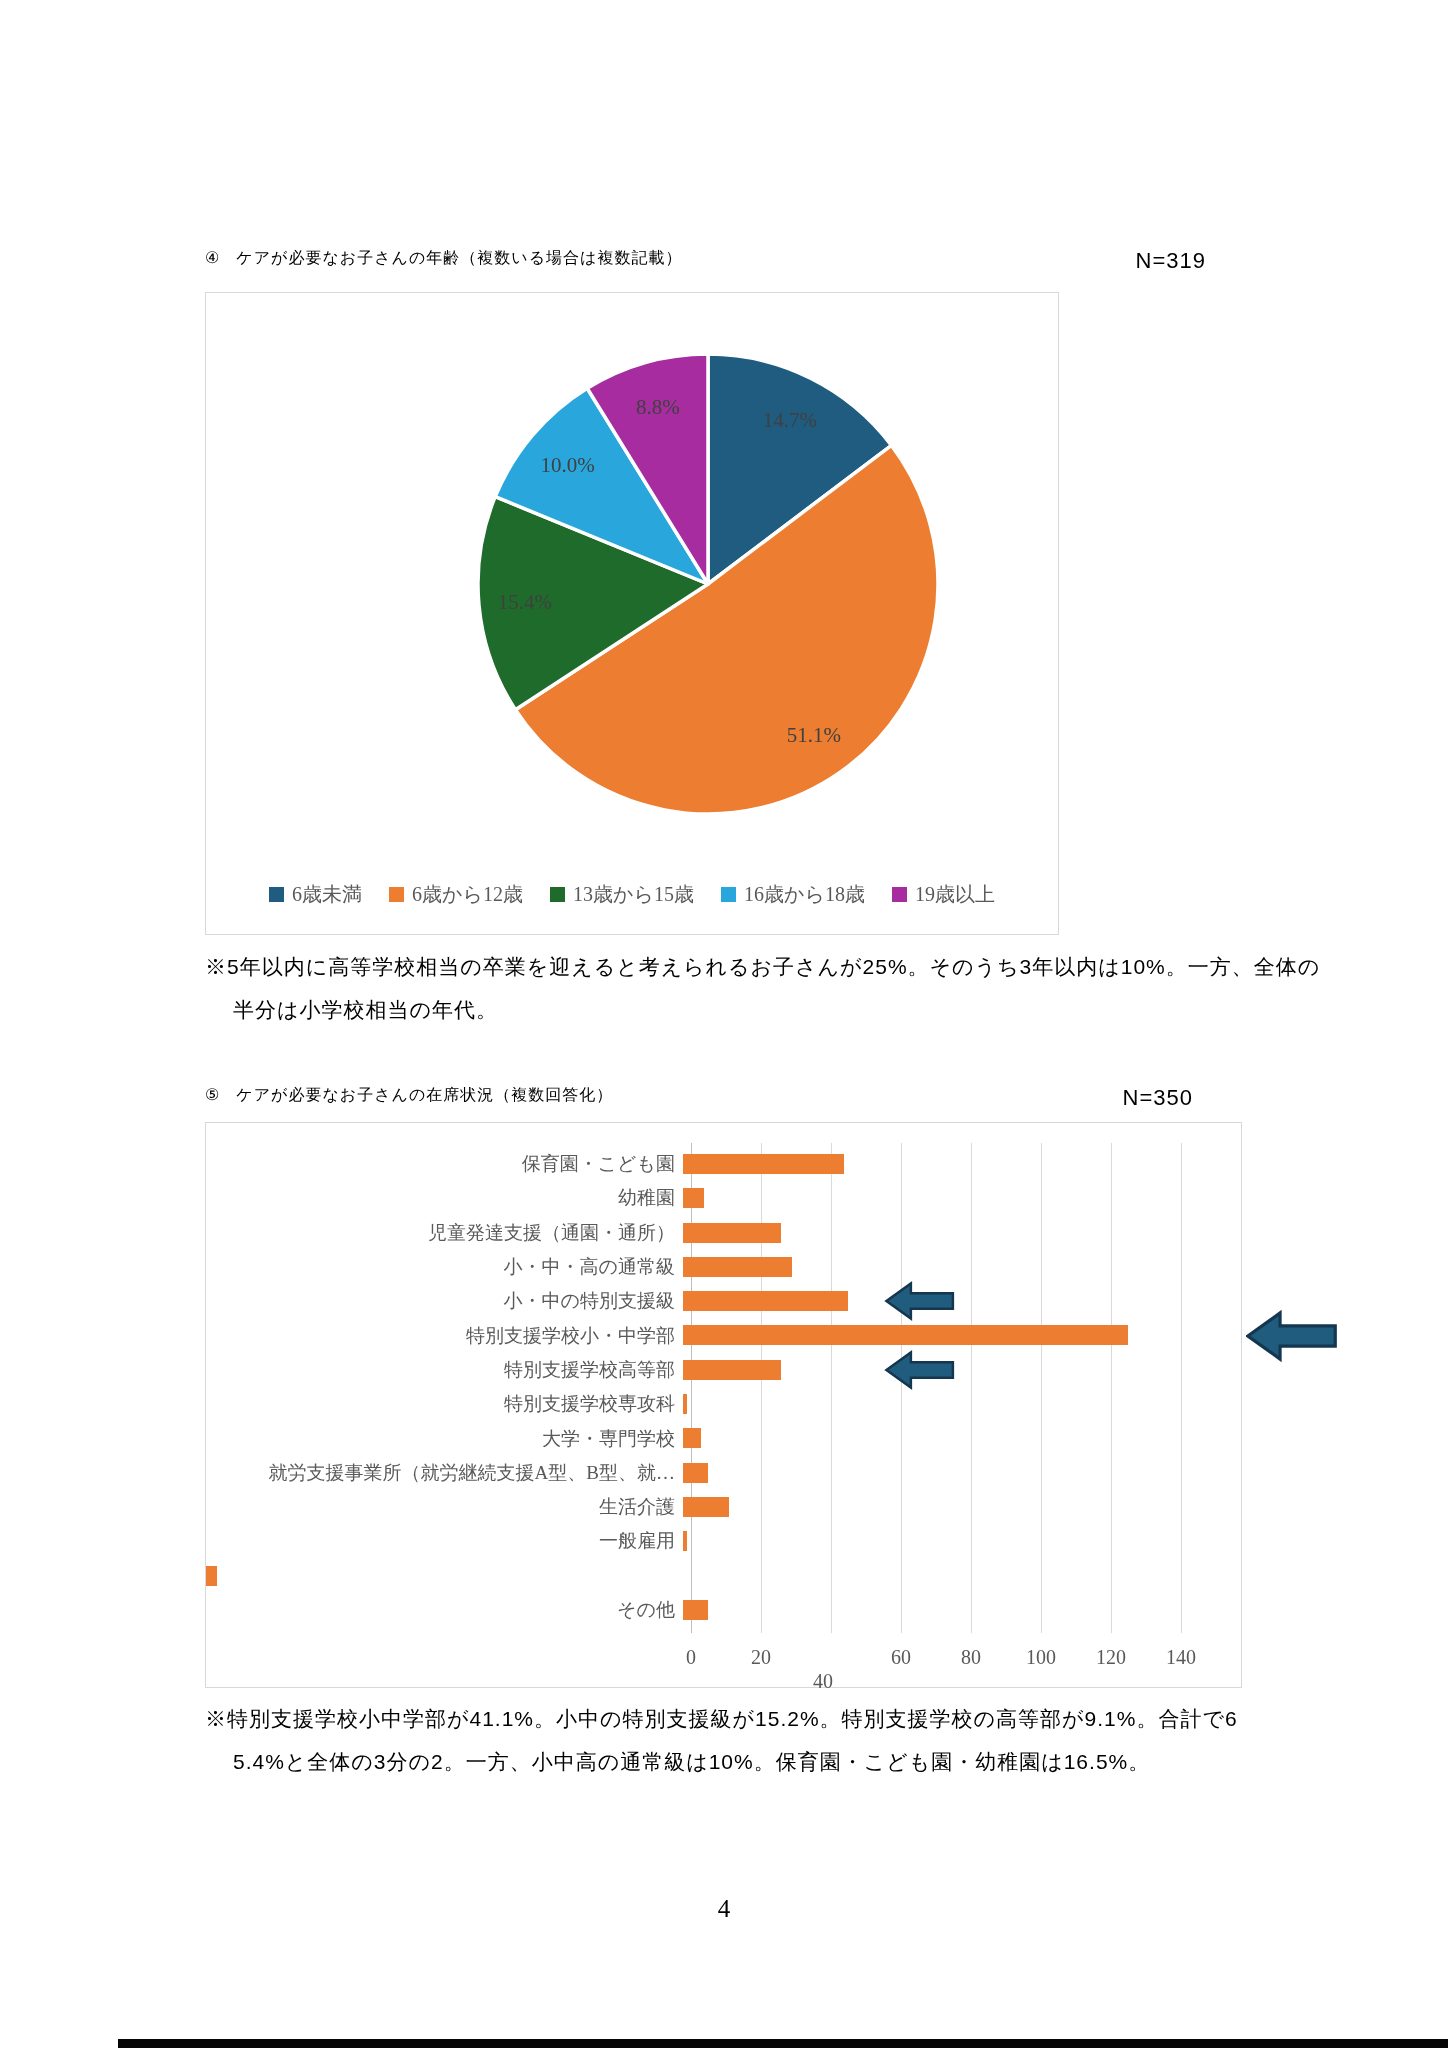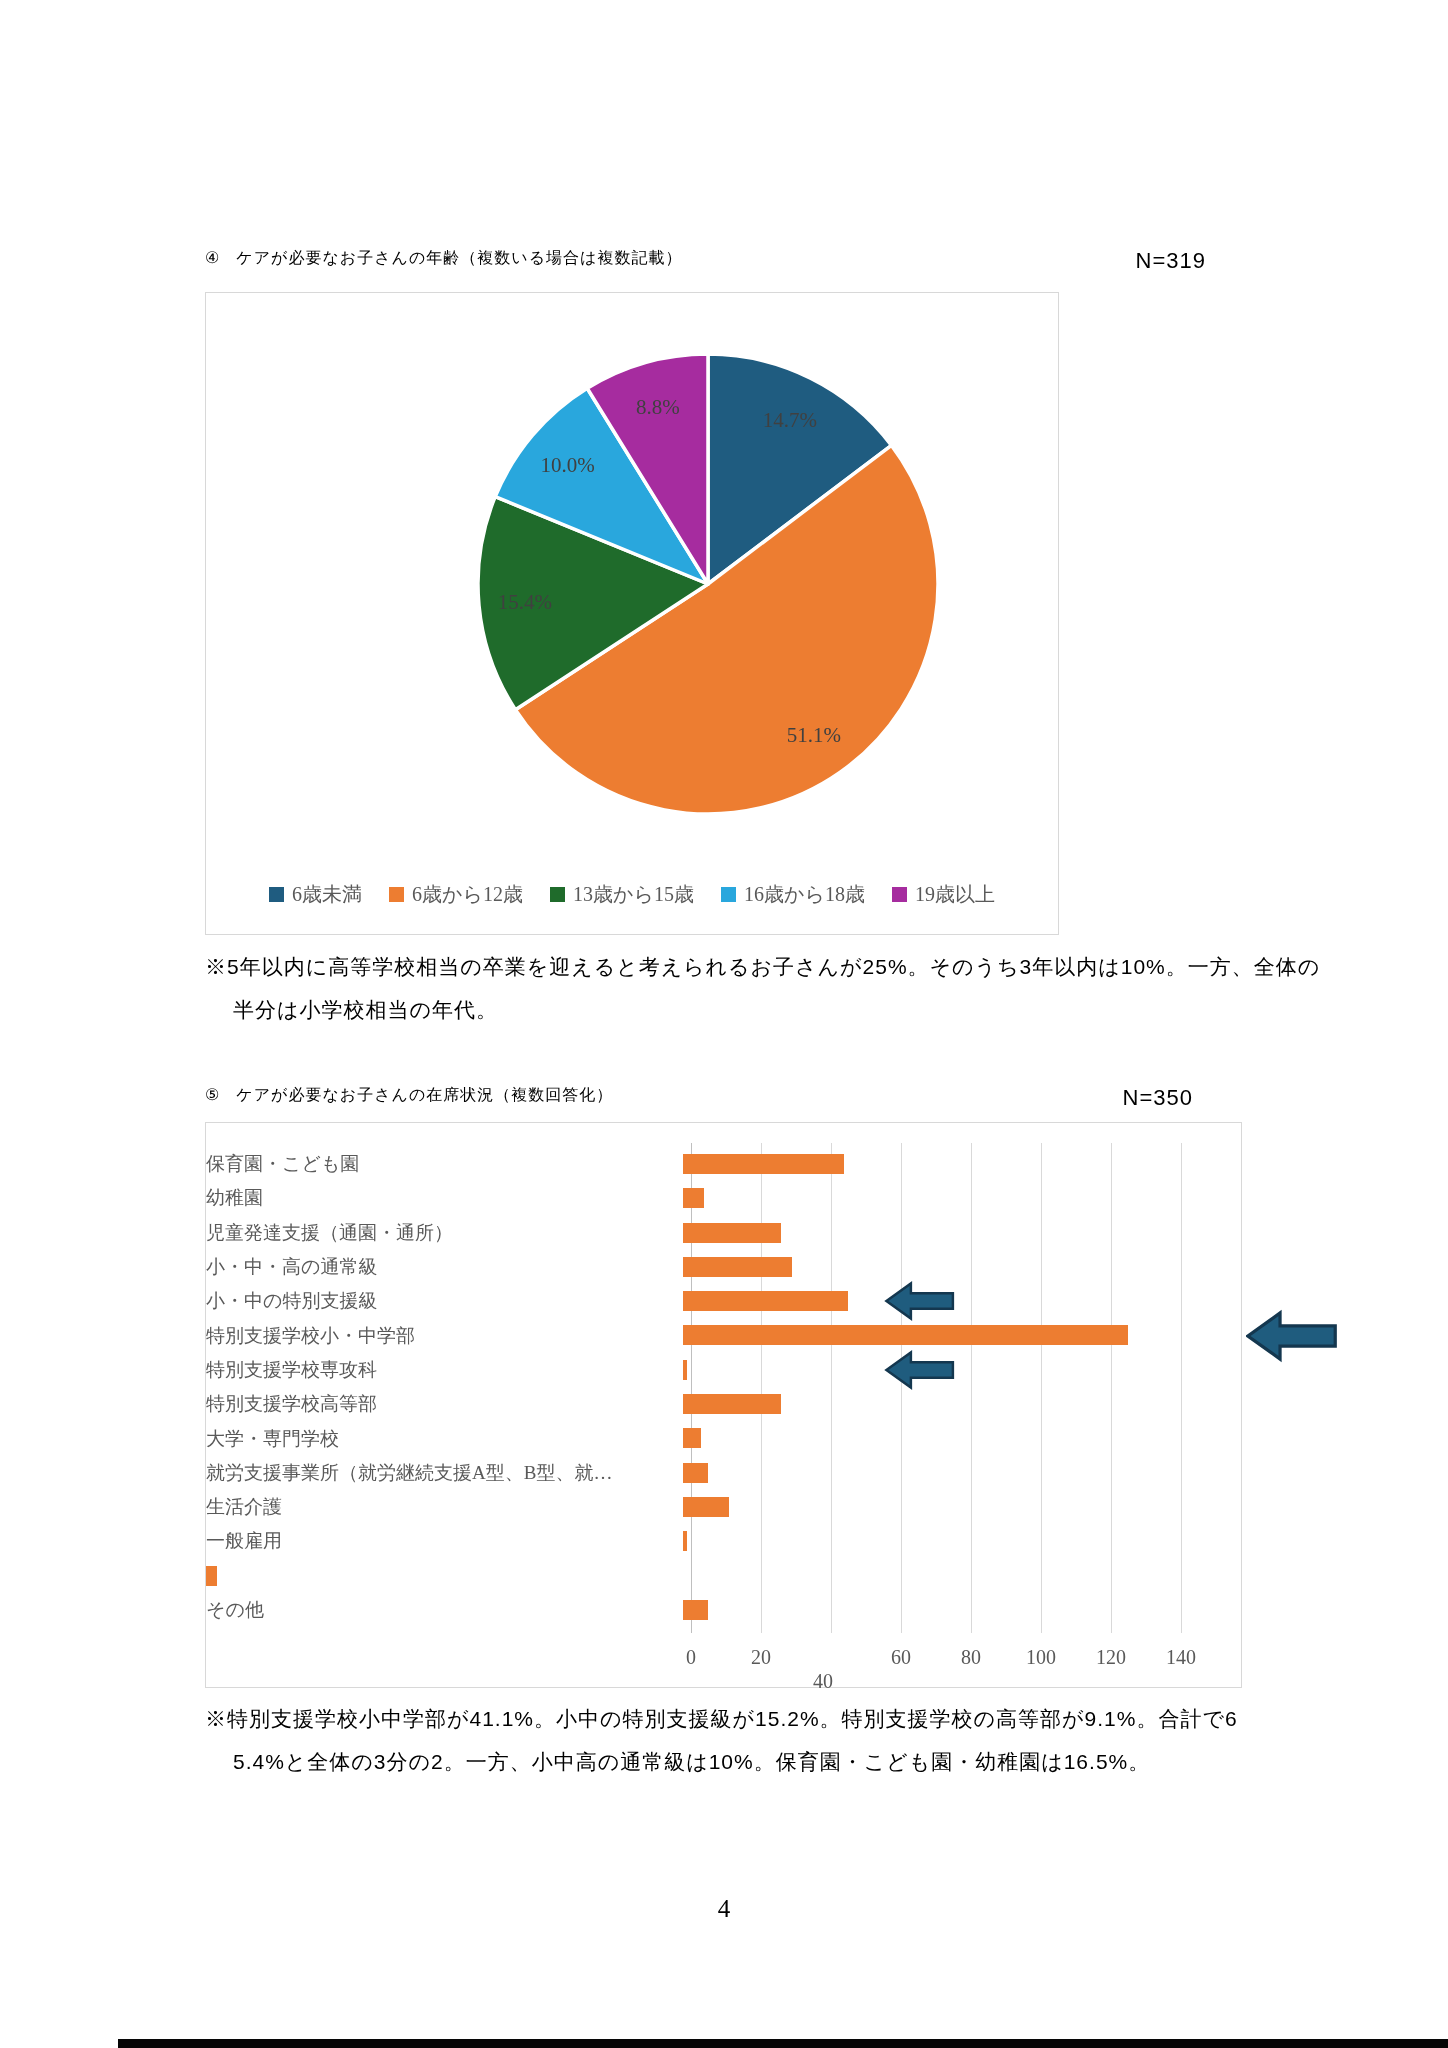"保育園・こども園" .cat-label { text-align: left -> right }
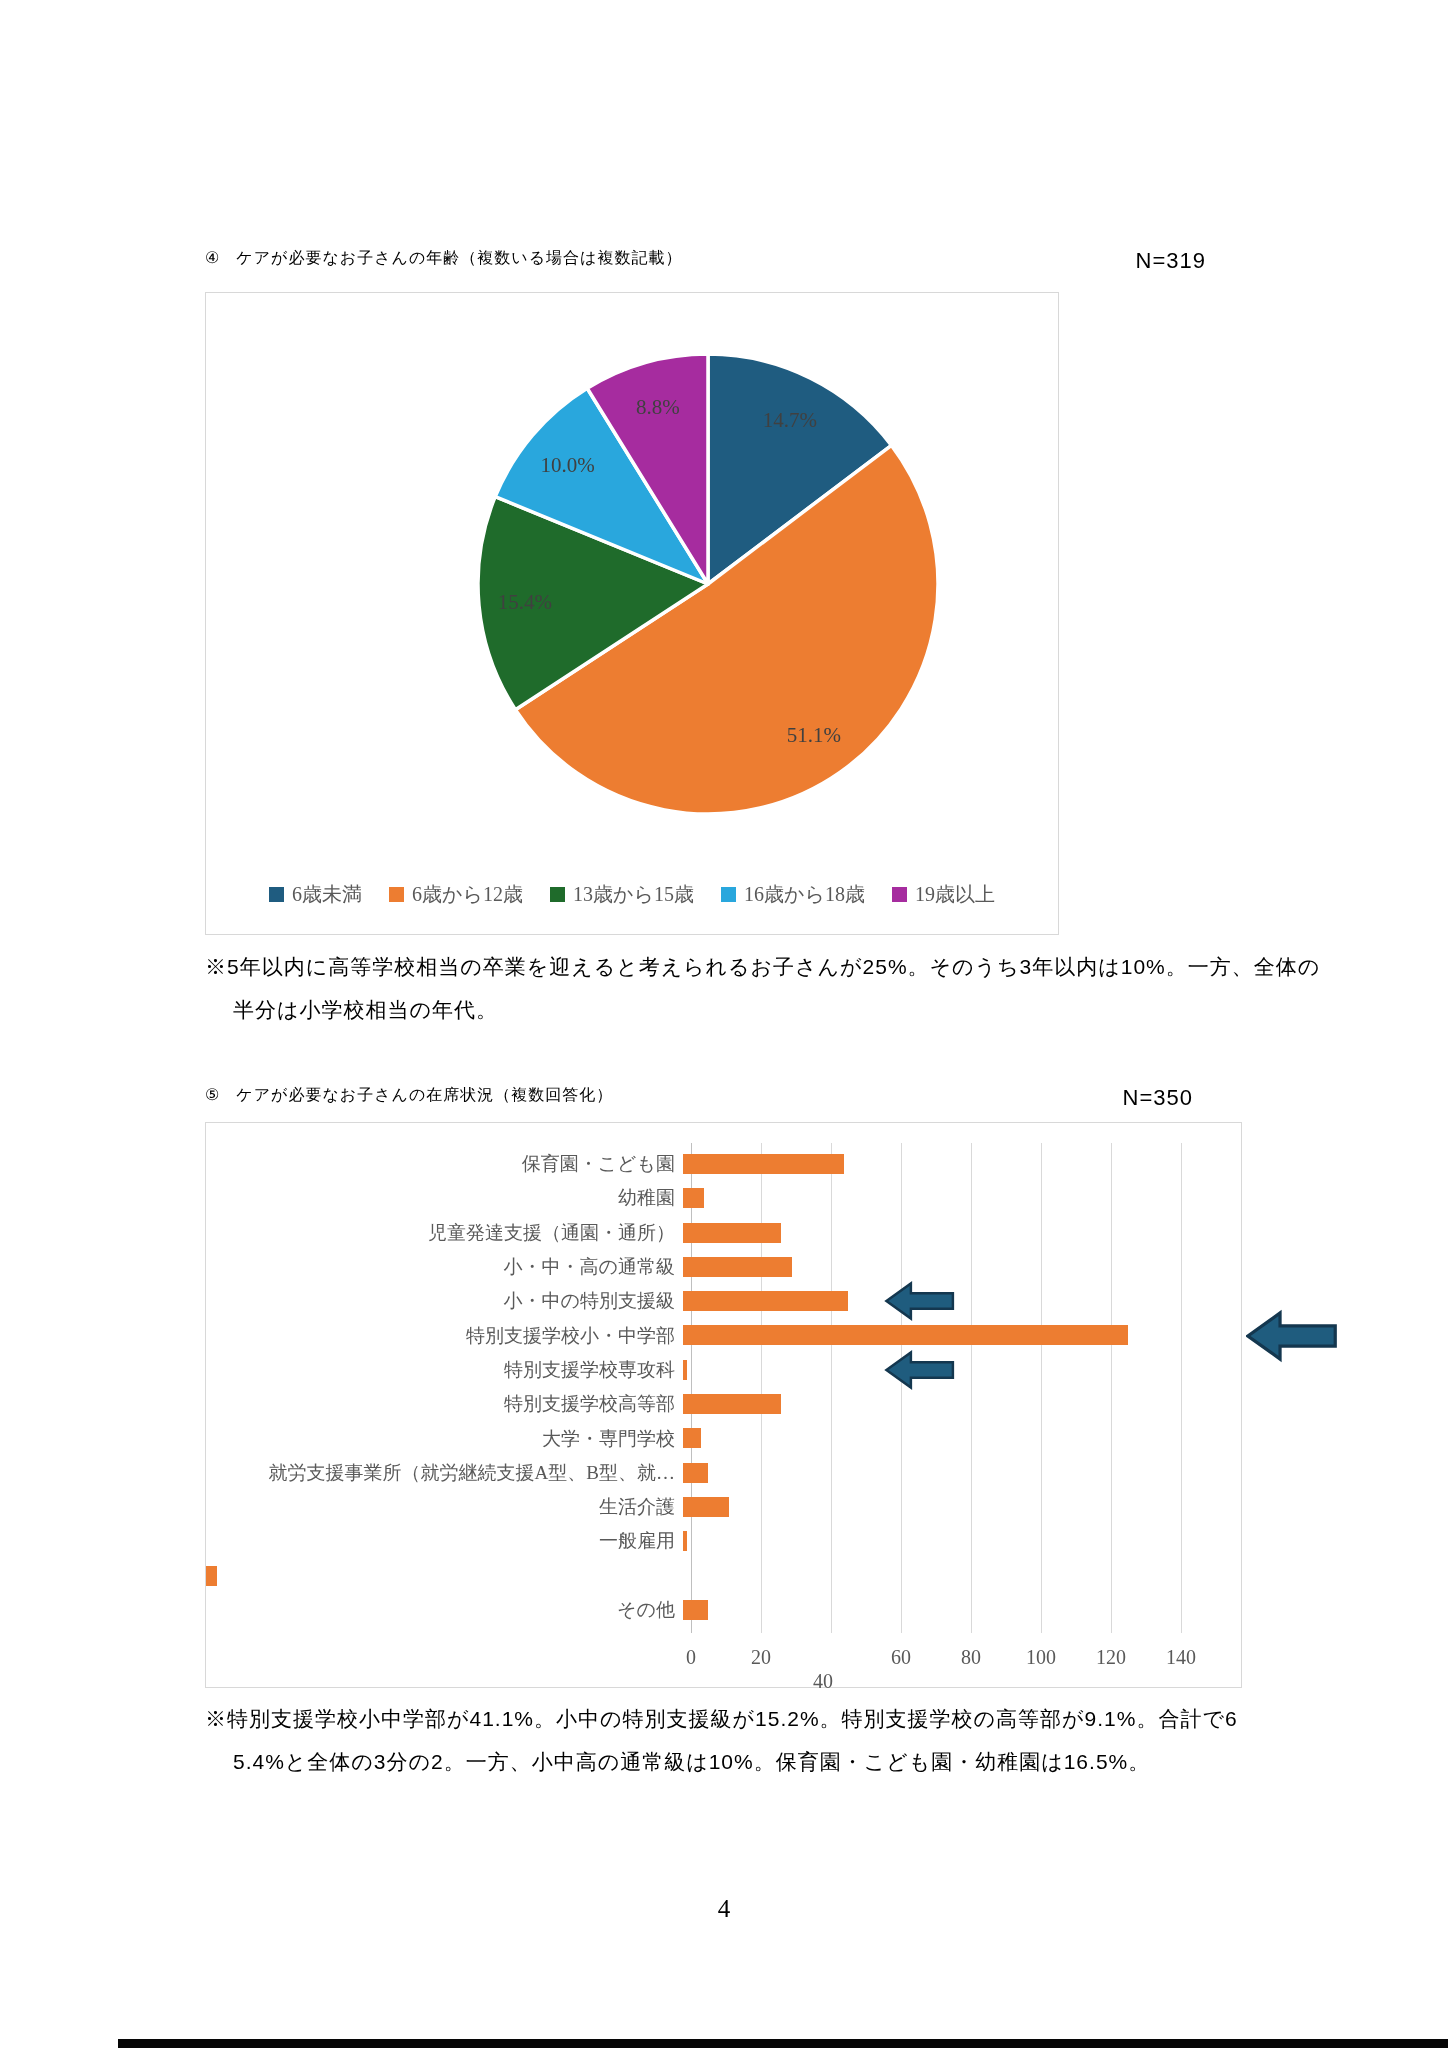"特別支援学校専攻科" div.bar-row { order: before "特別支援学校高等部" -> after "特別支援学校高等部" }
